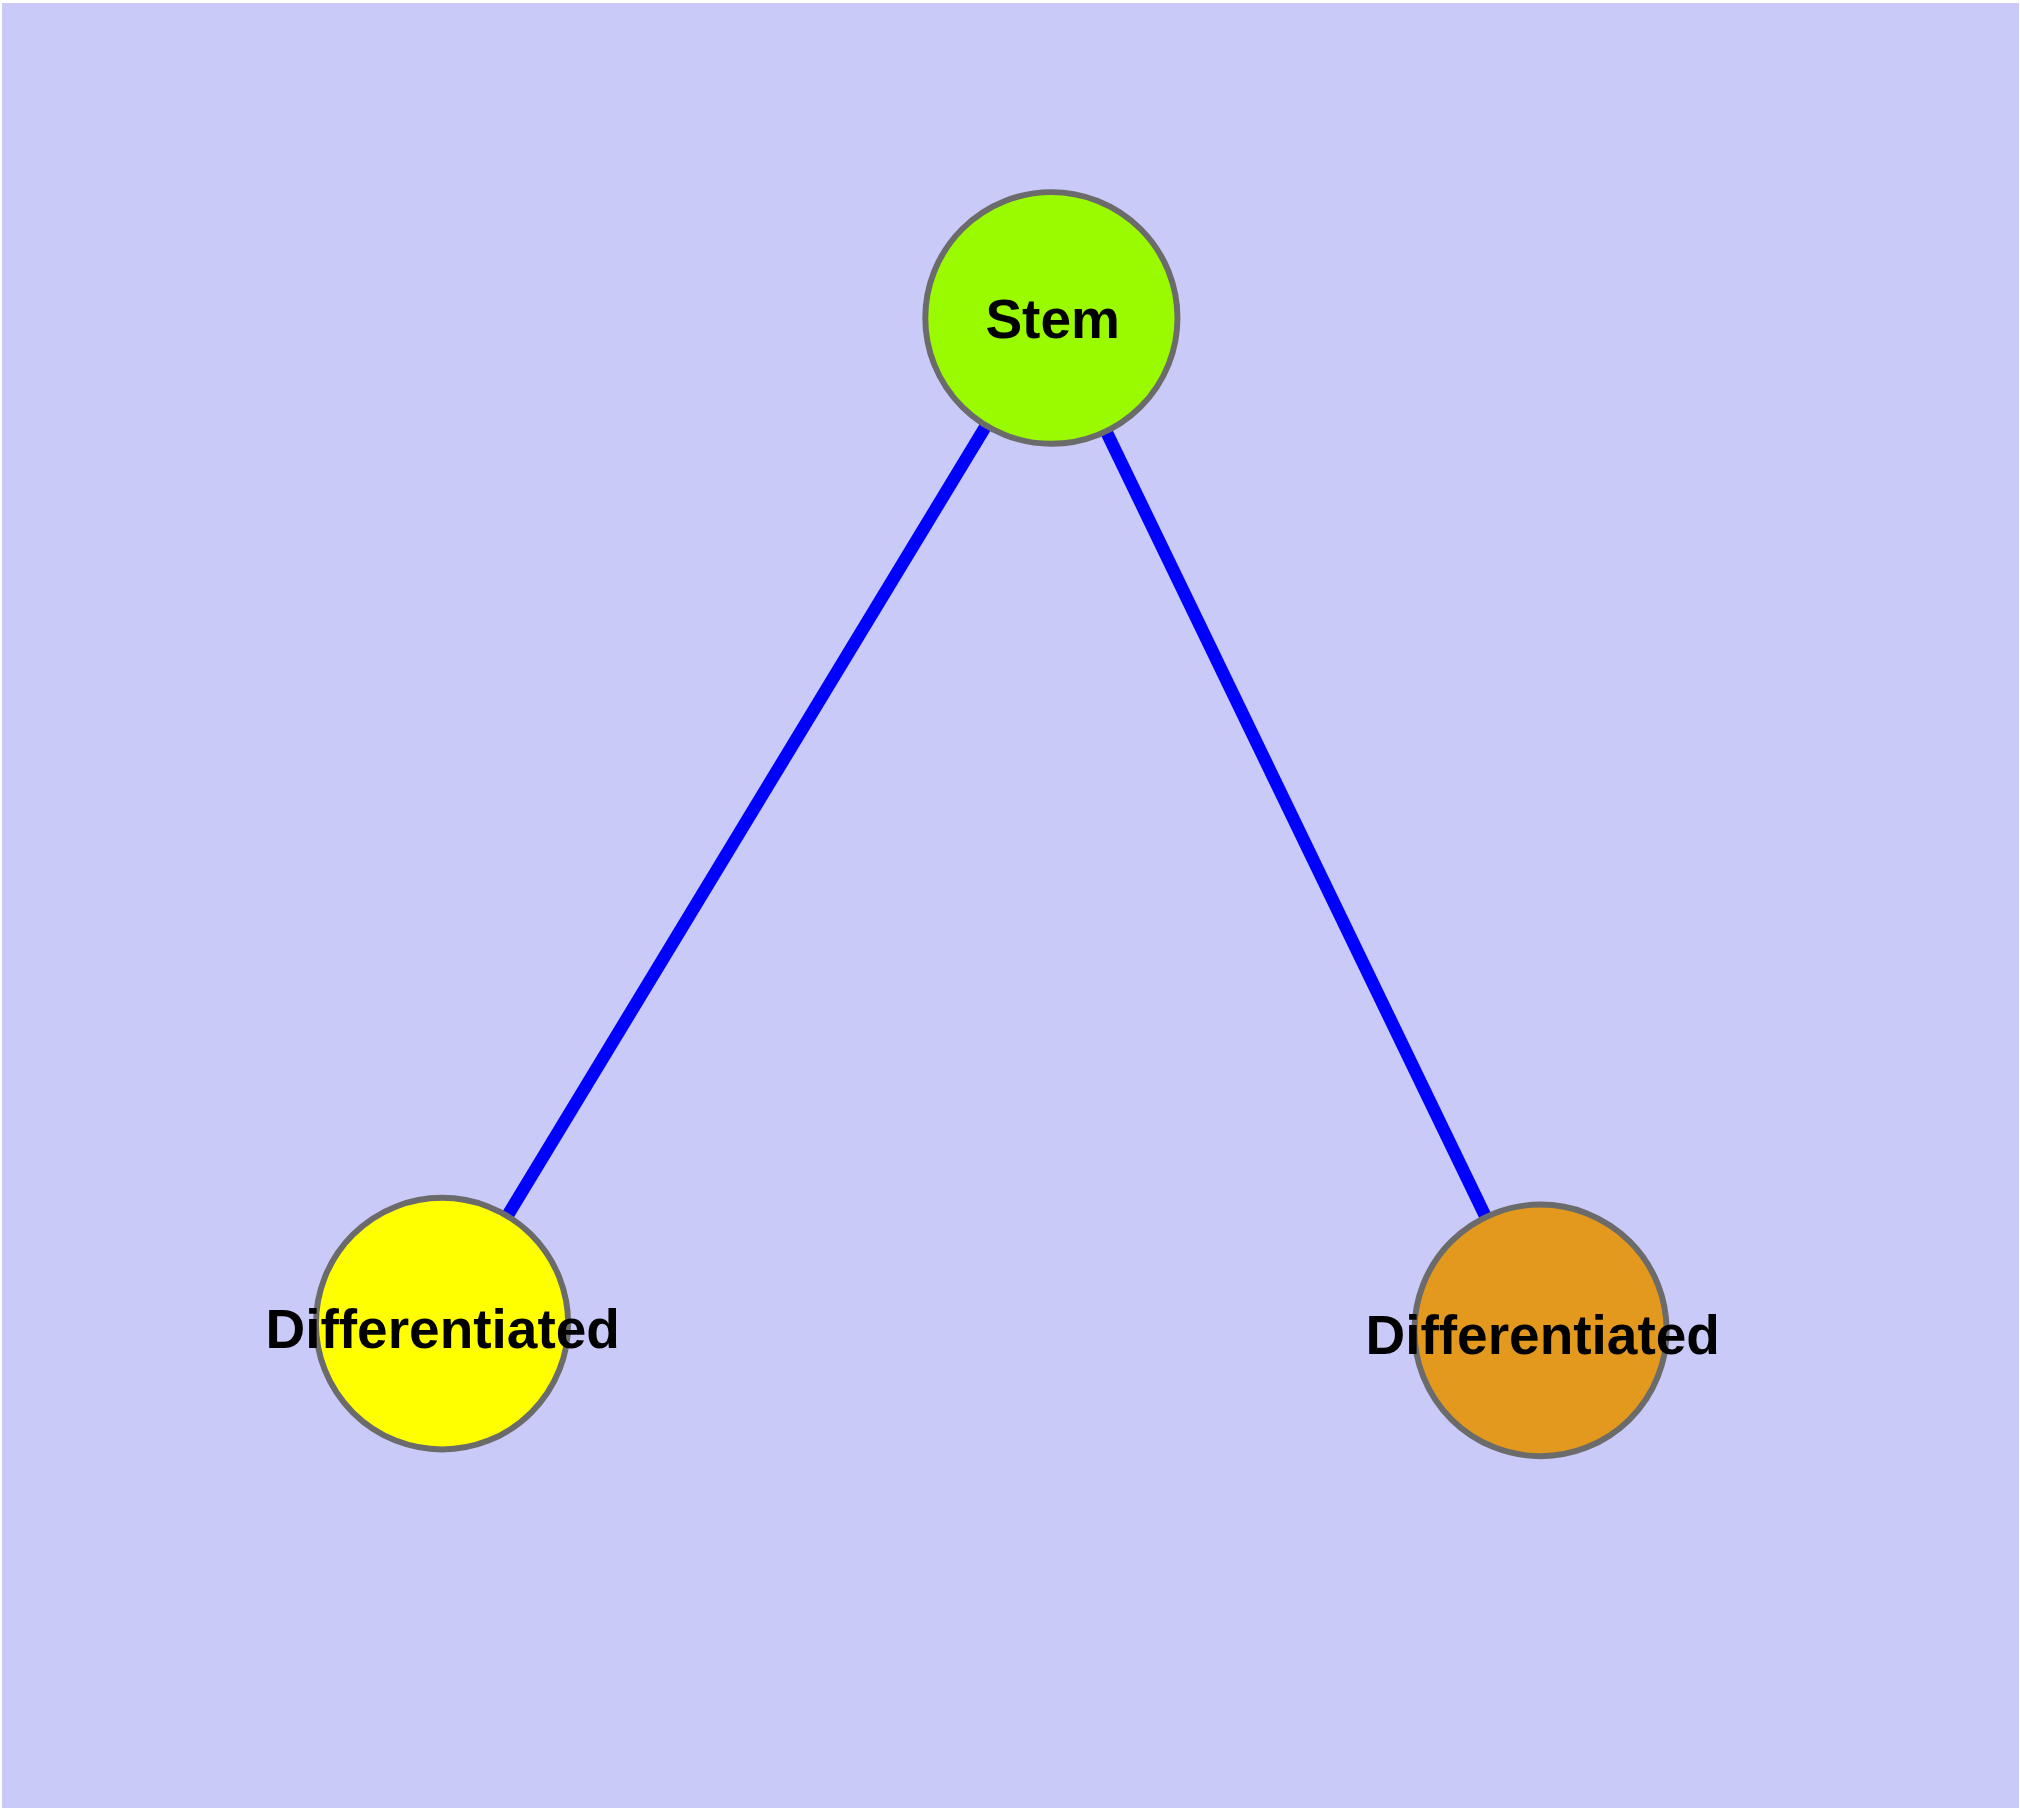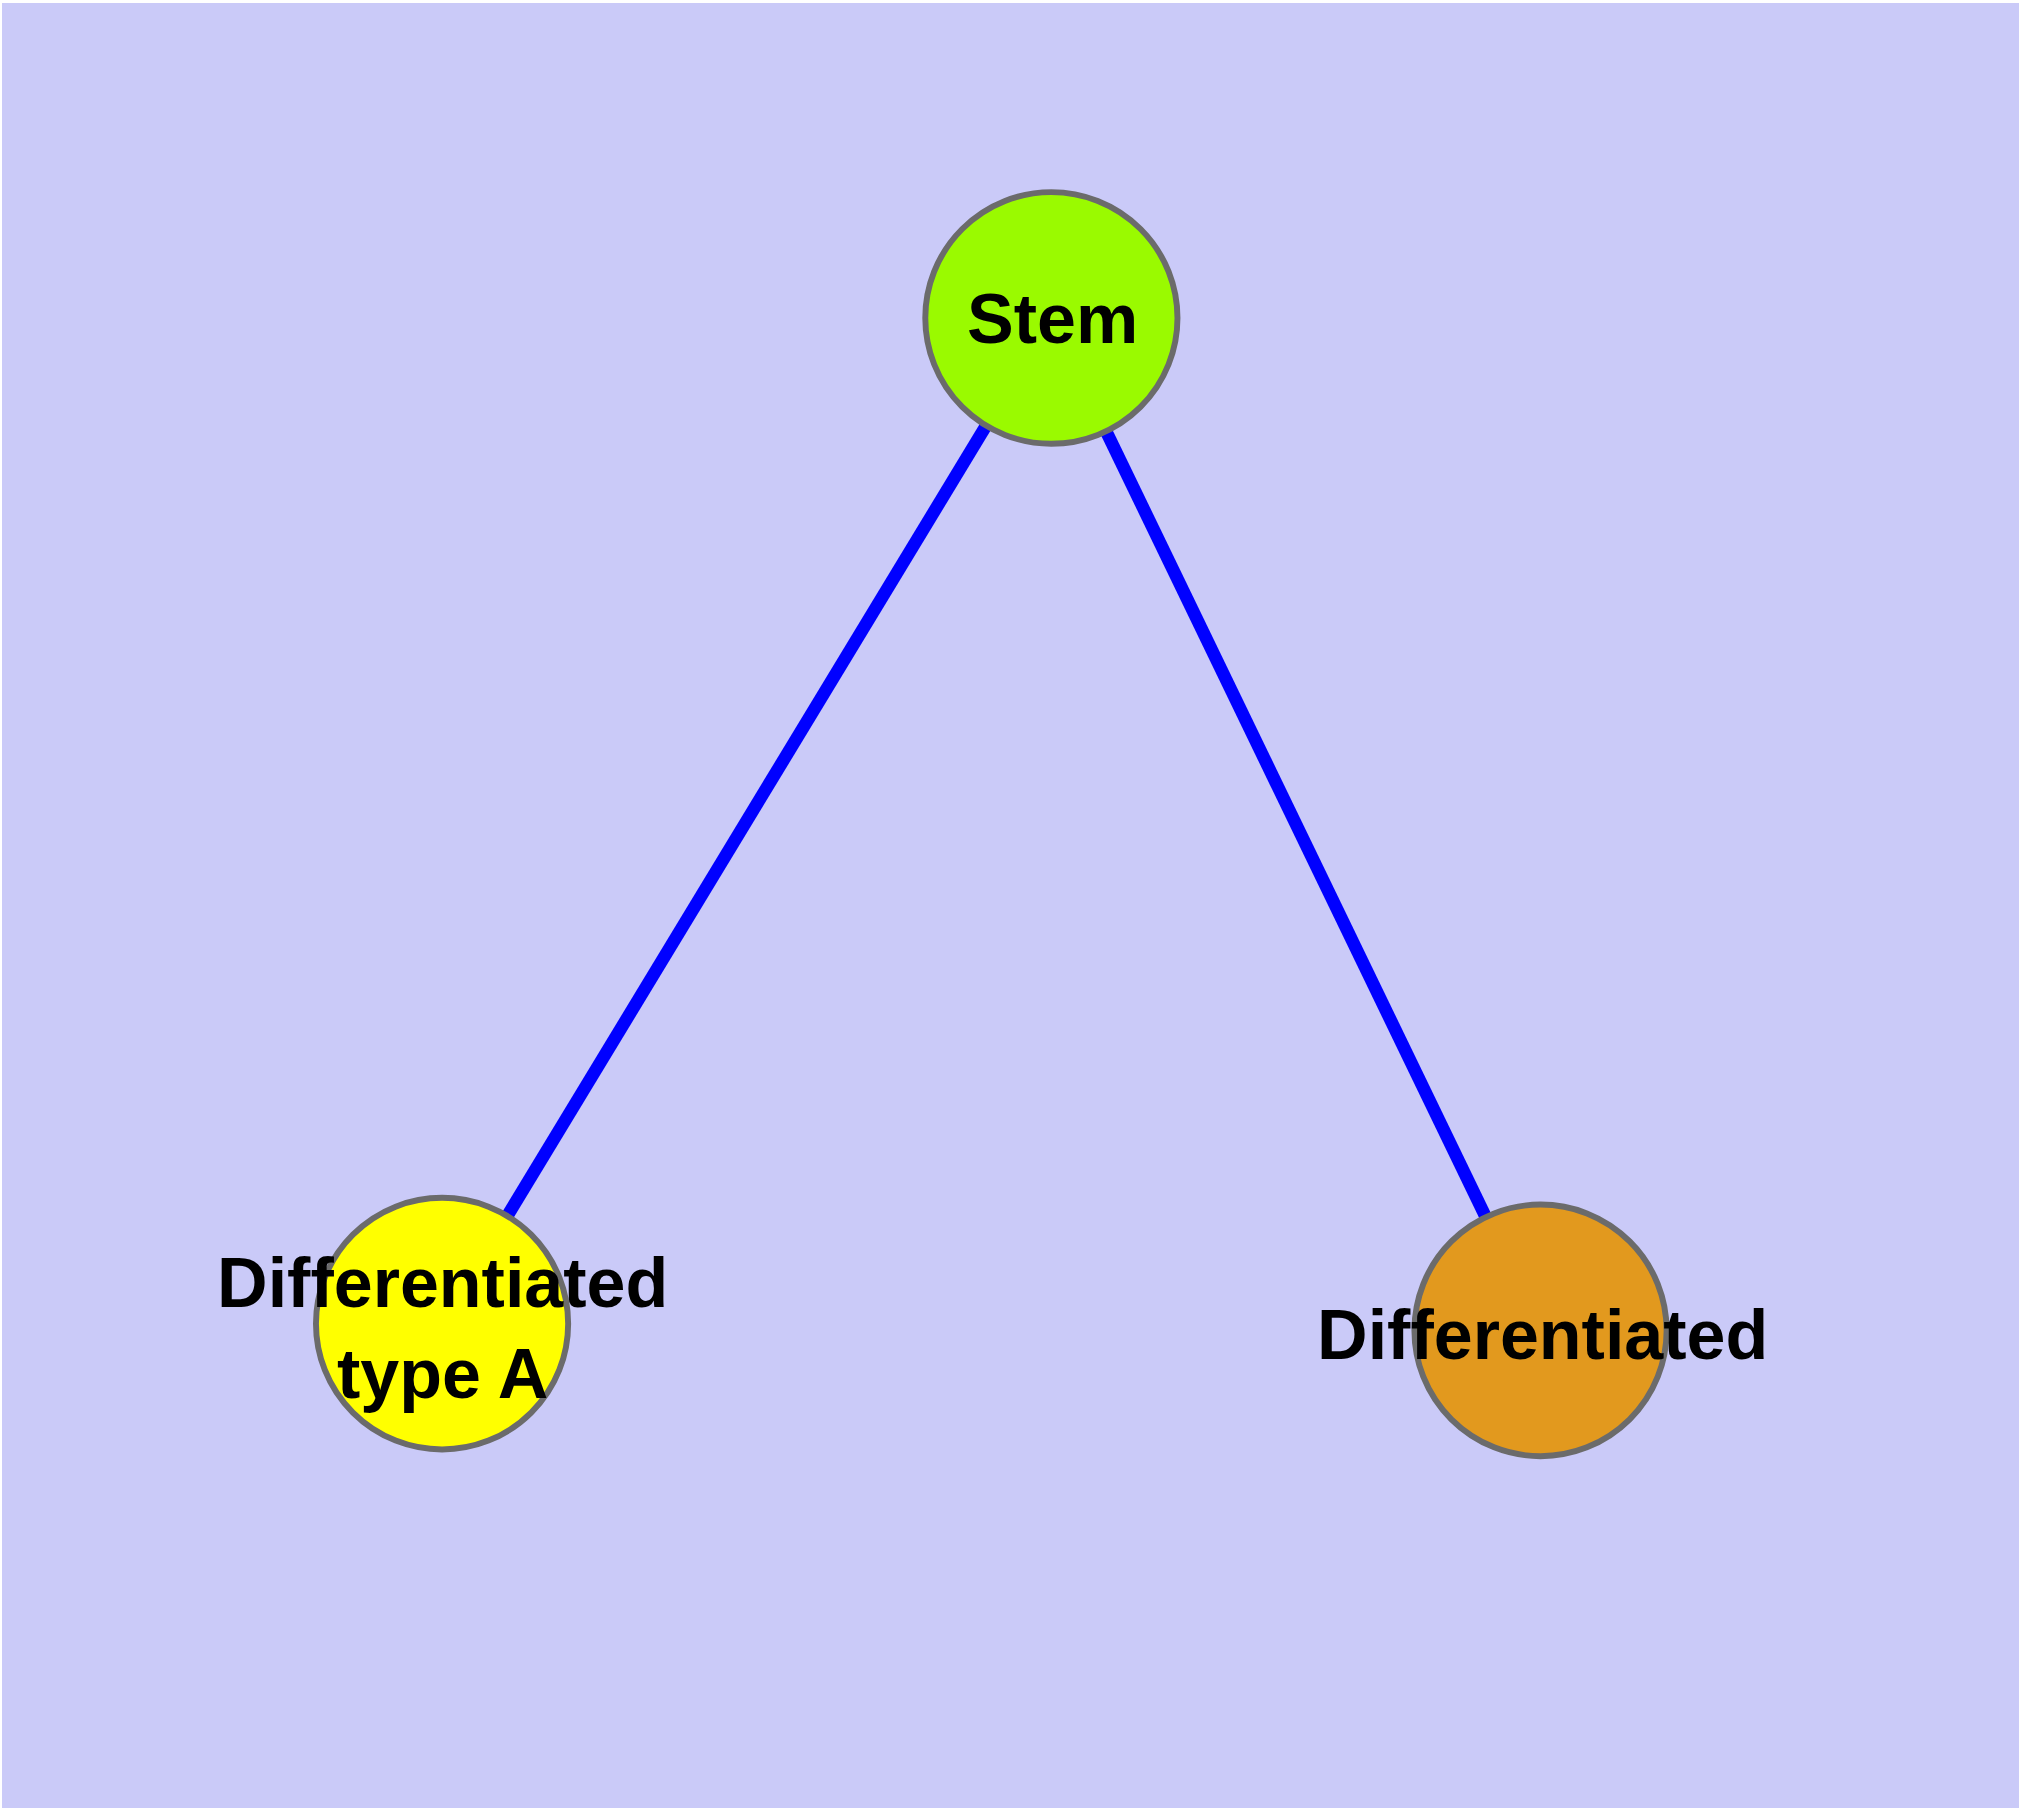"Stem" .node-label { font-size: 70px -> 55px }
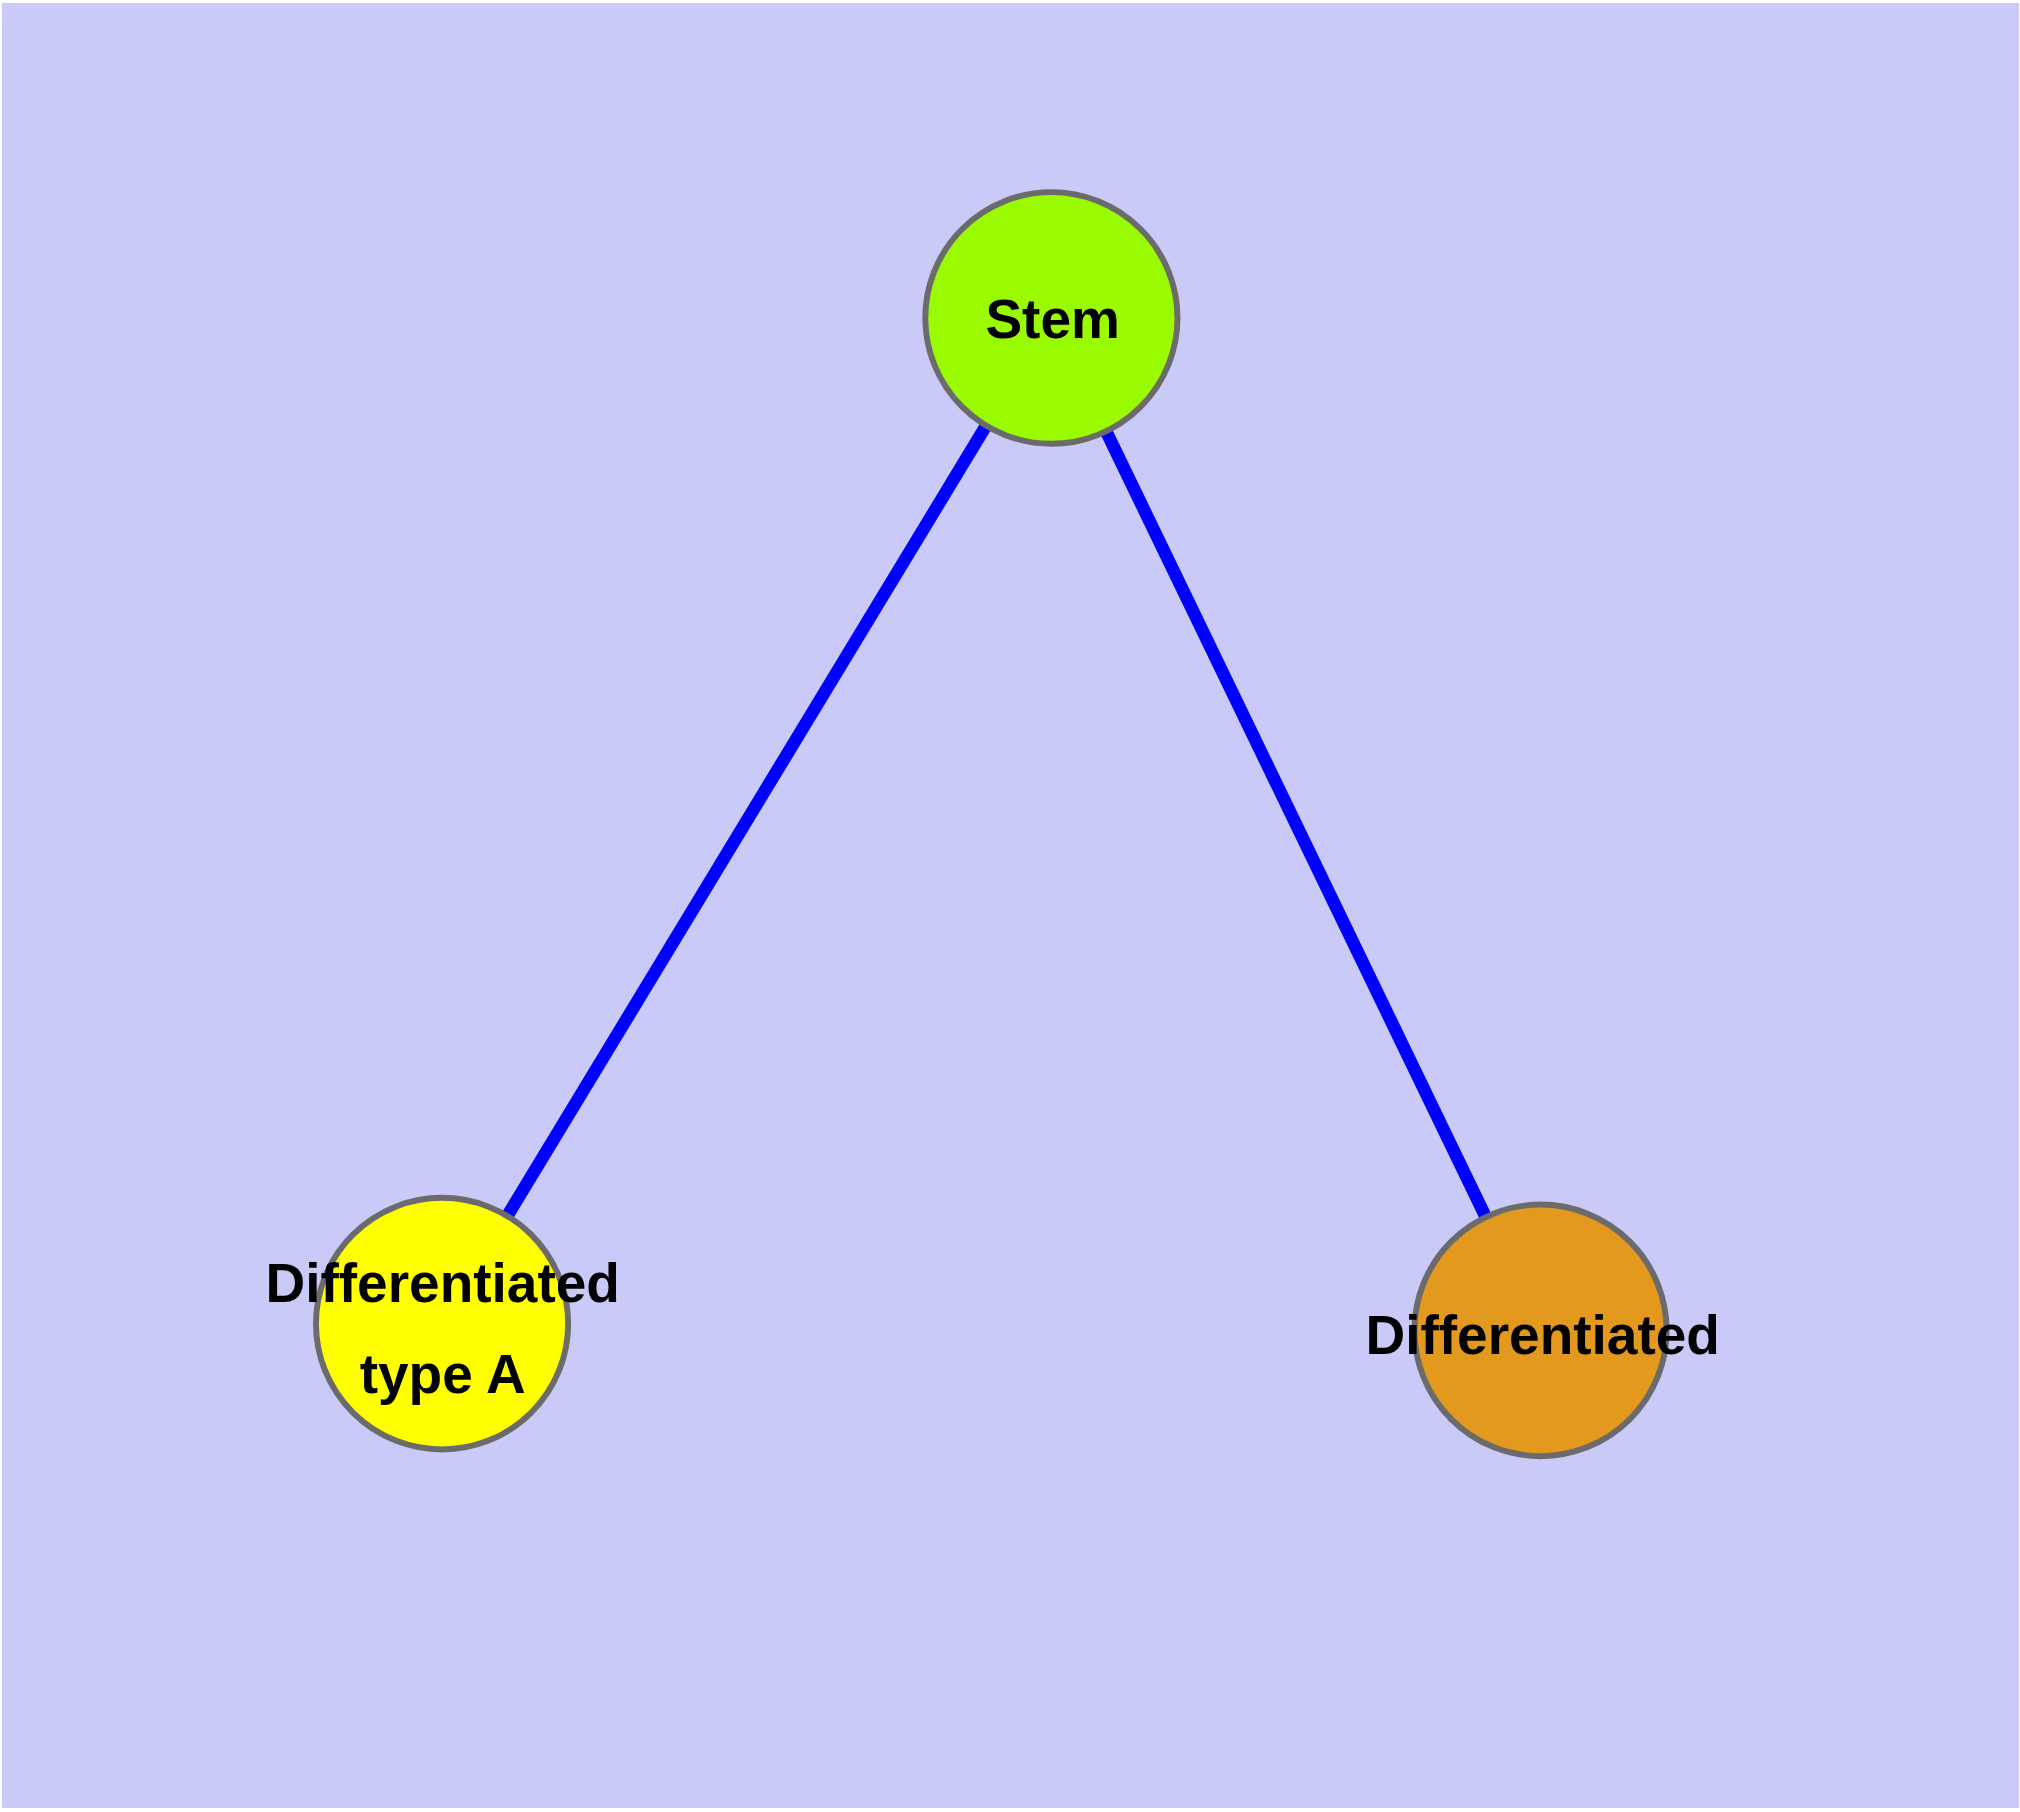"type A" span { html: <span>type A</span> -> none }
